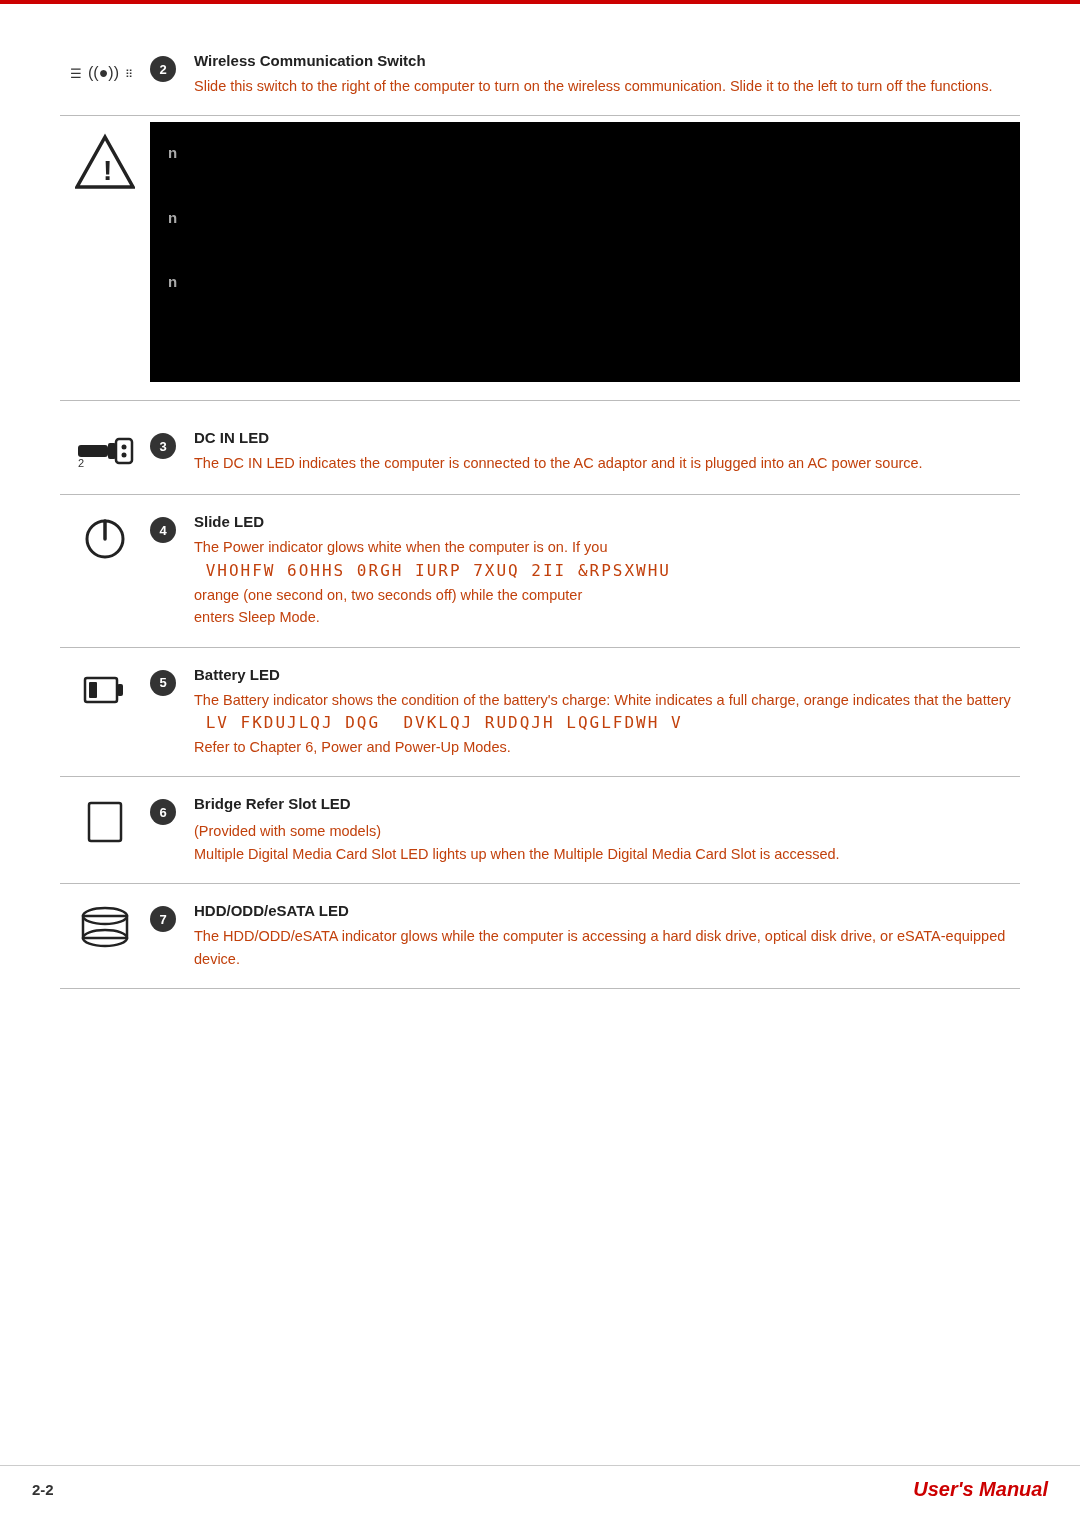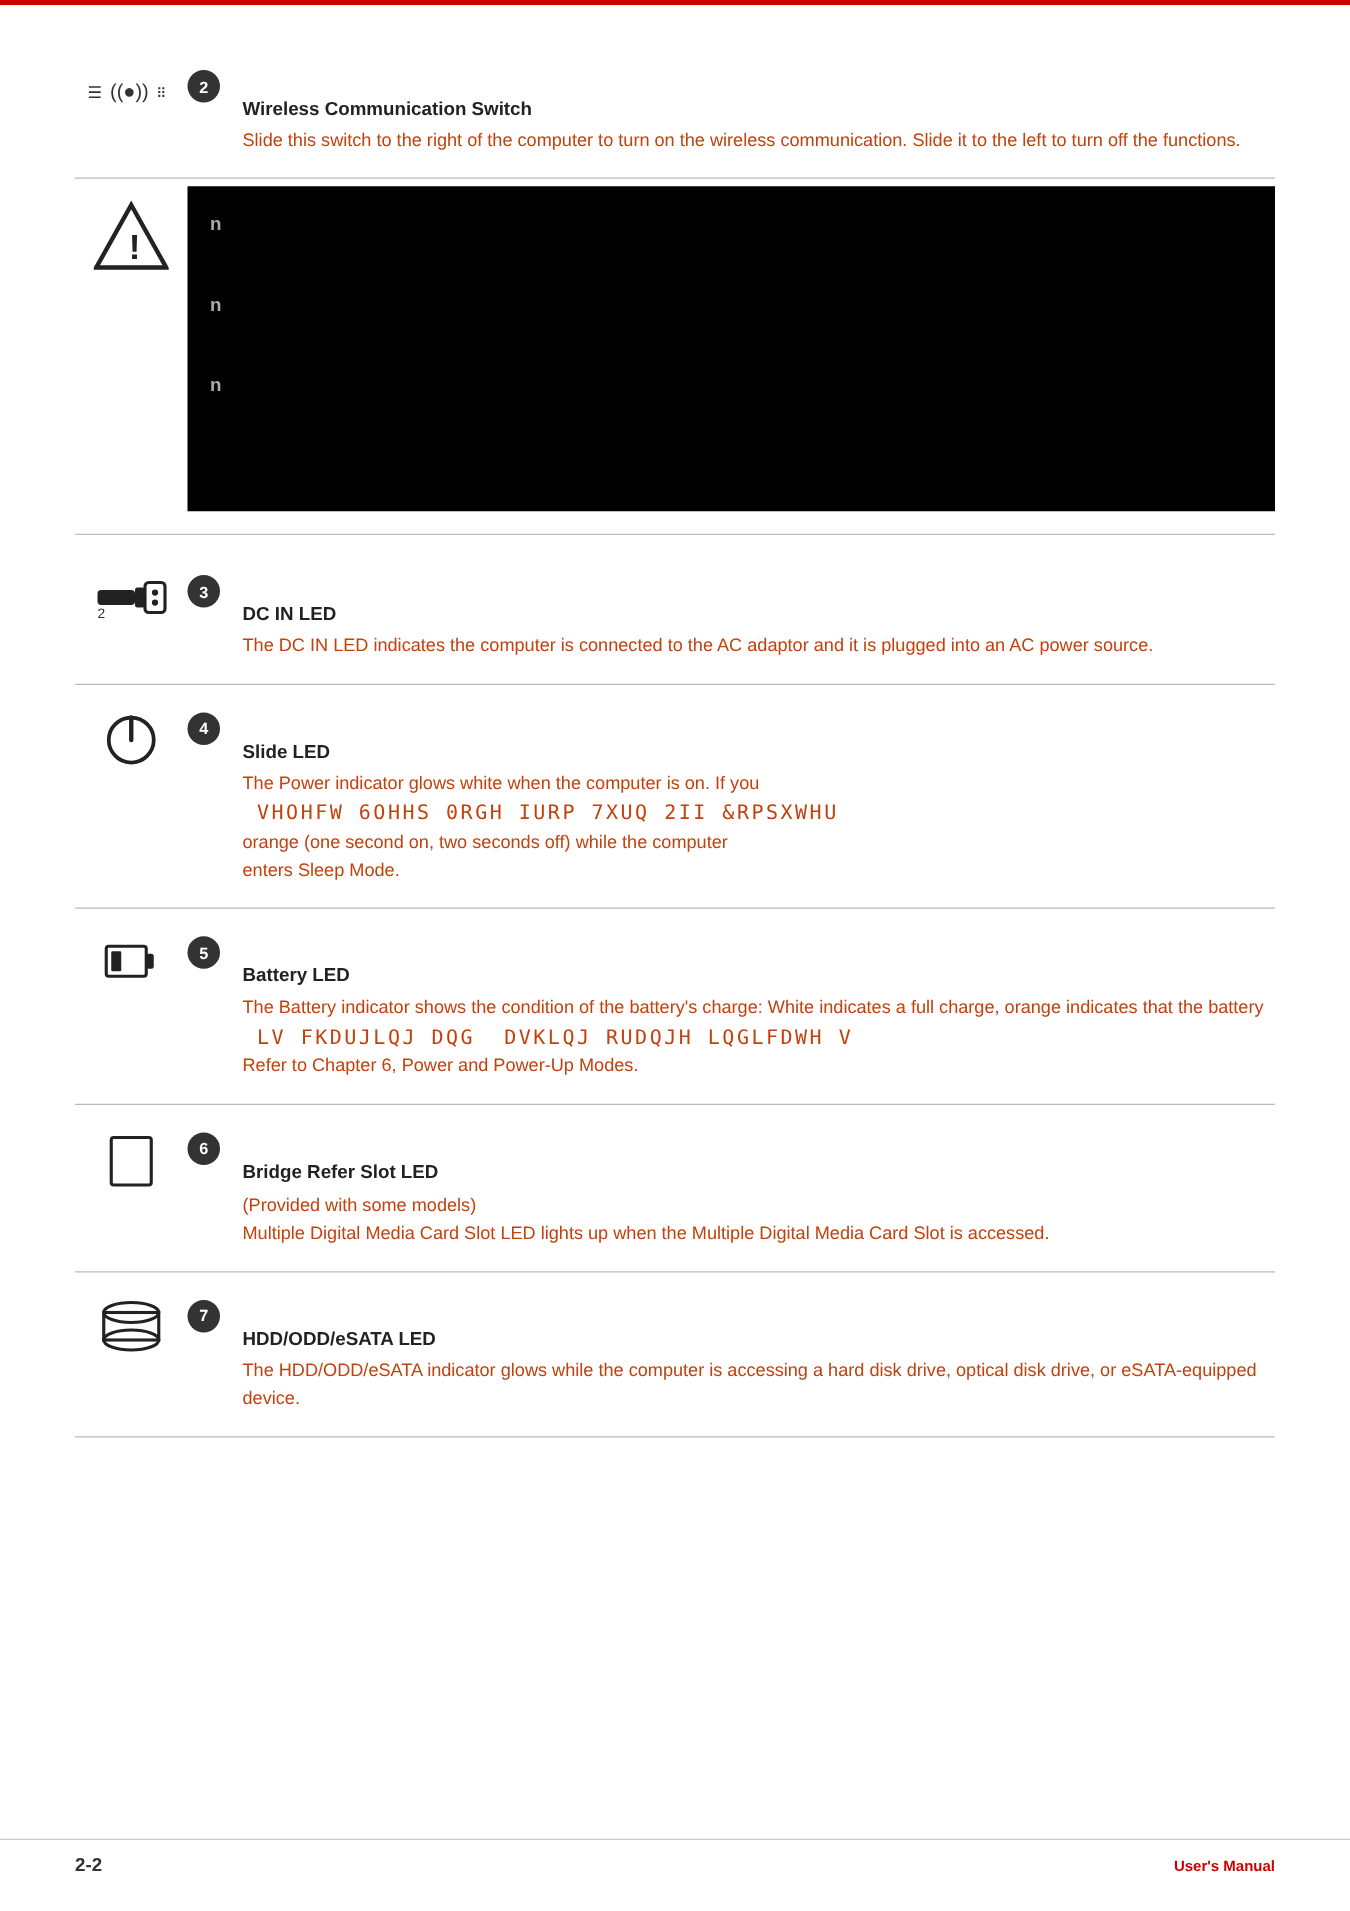"Wireless Communication Switch" .desc-col { margin-top: 27px -> none }
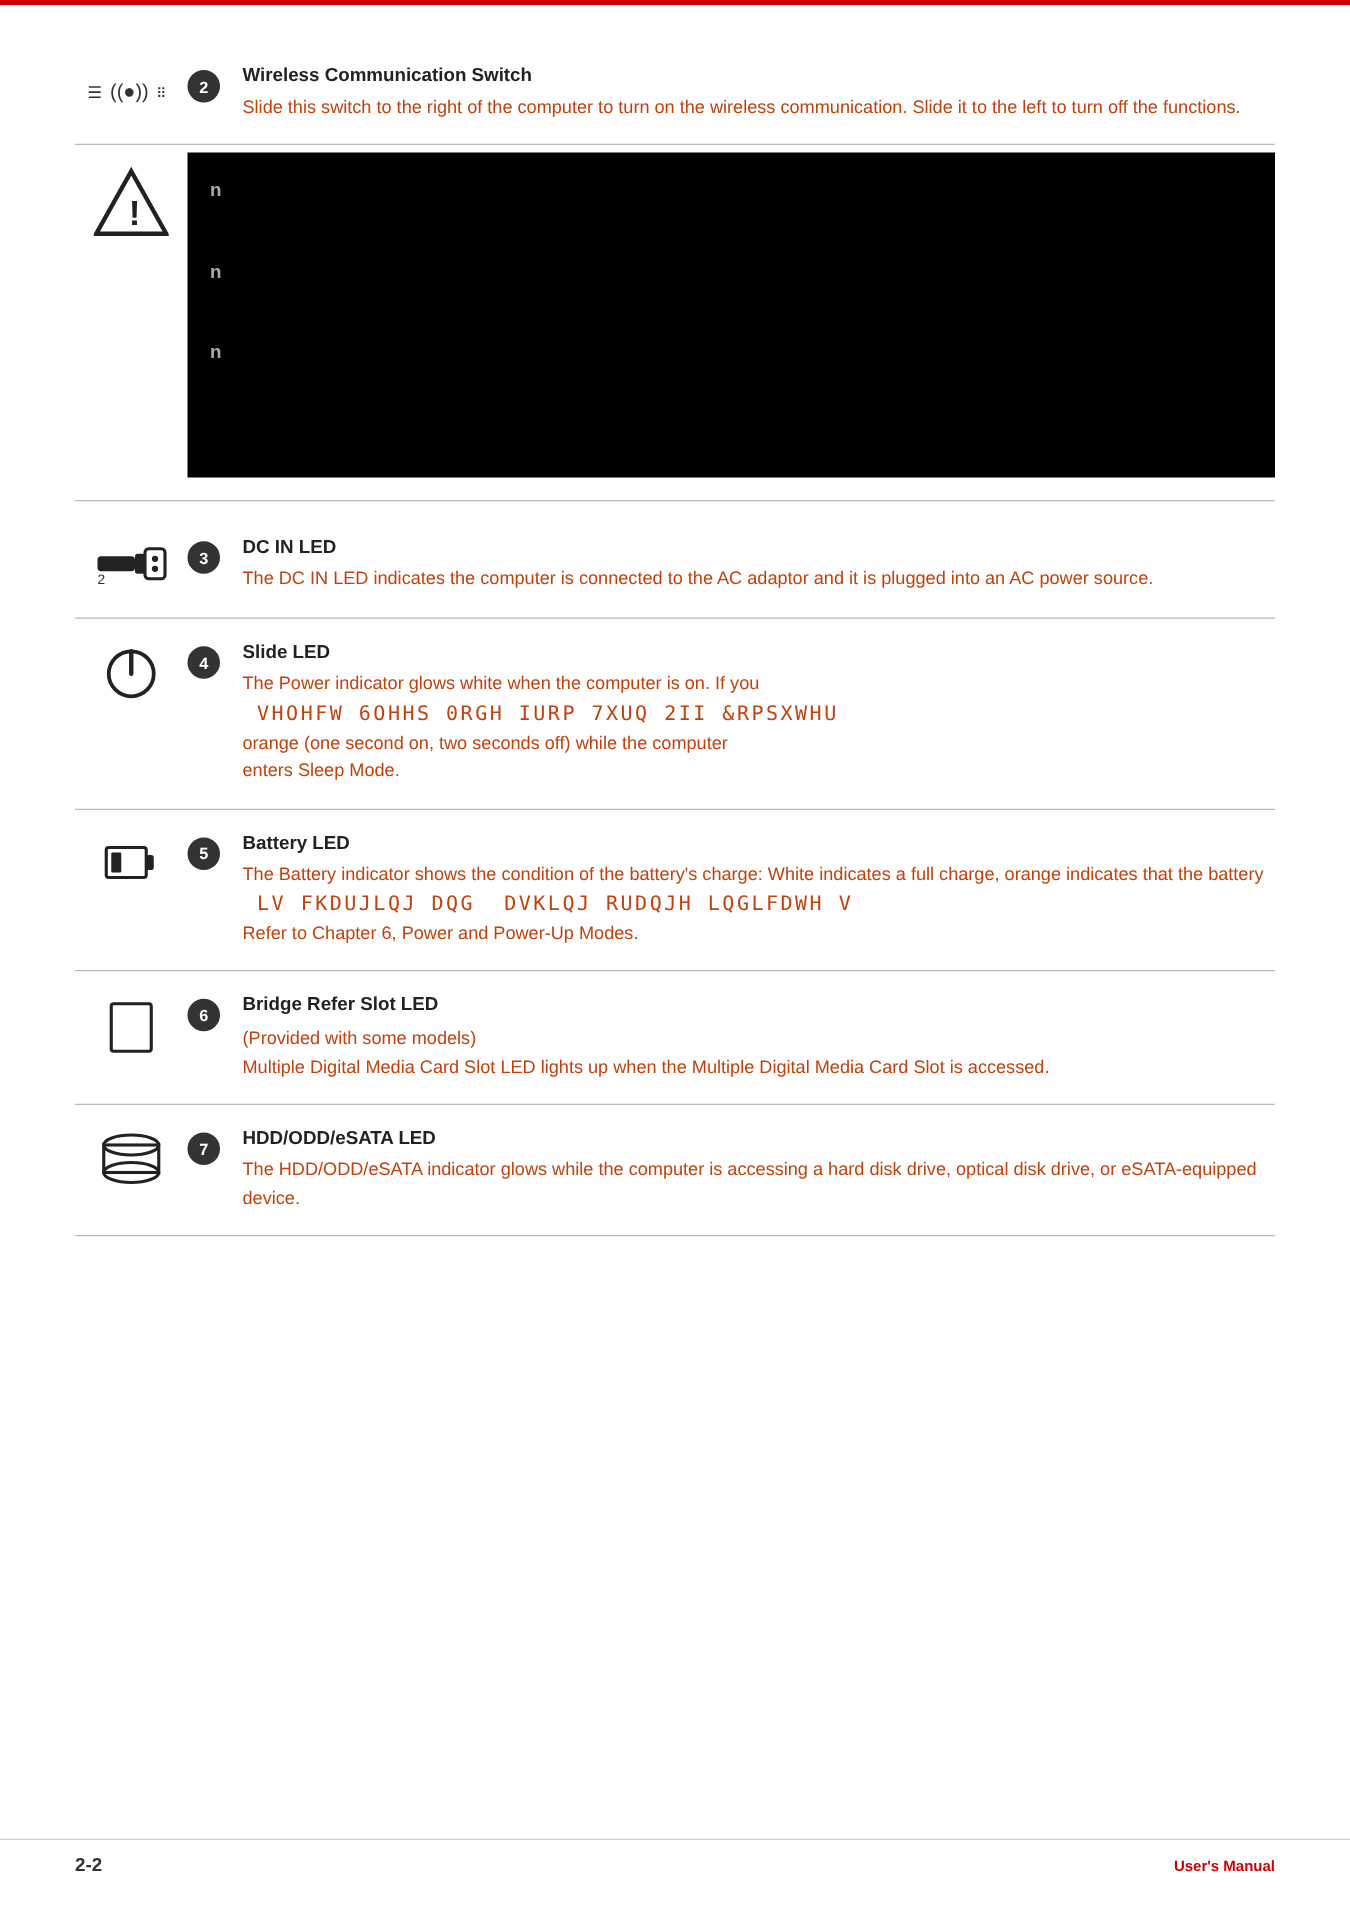"2-2" .page-footer { padding: 0 60px -> 0 32px }
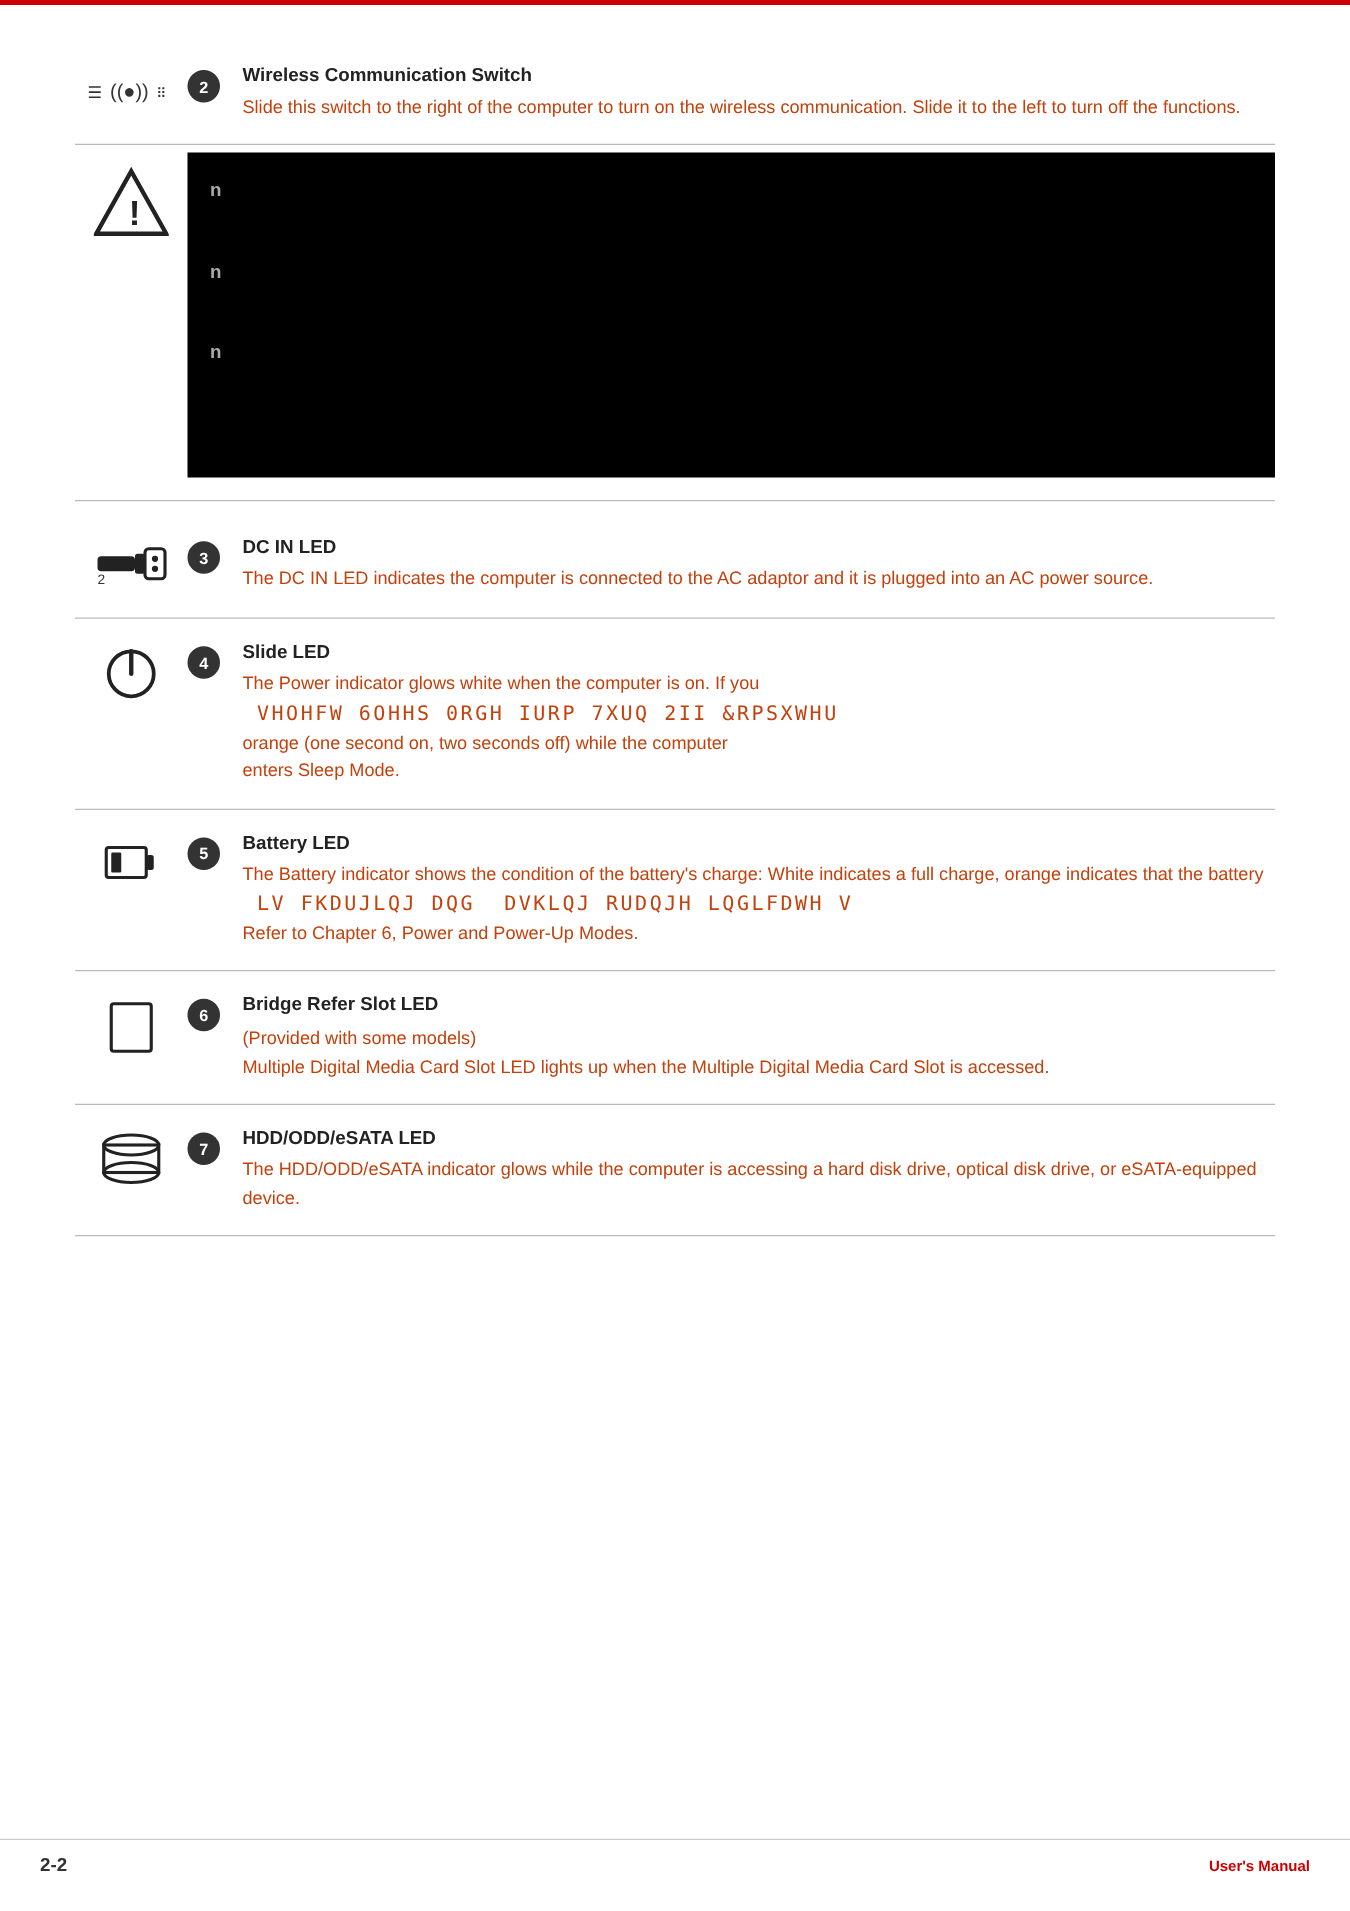"User's Manual" .footer-right { font-size: 12px -> 20px; font-style: none -> italic }
